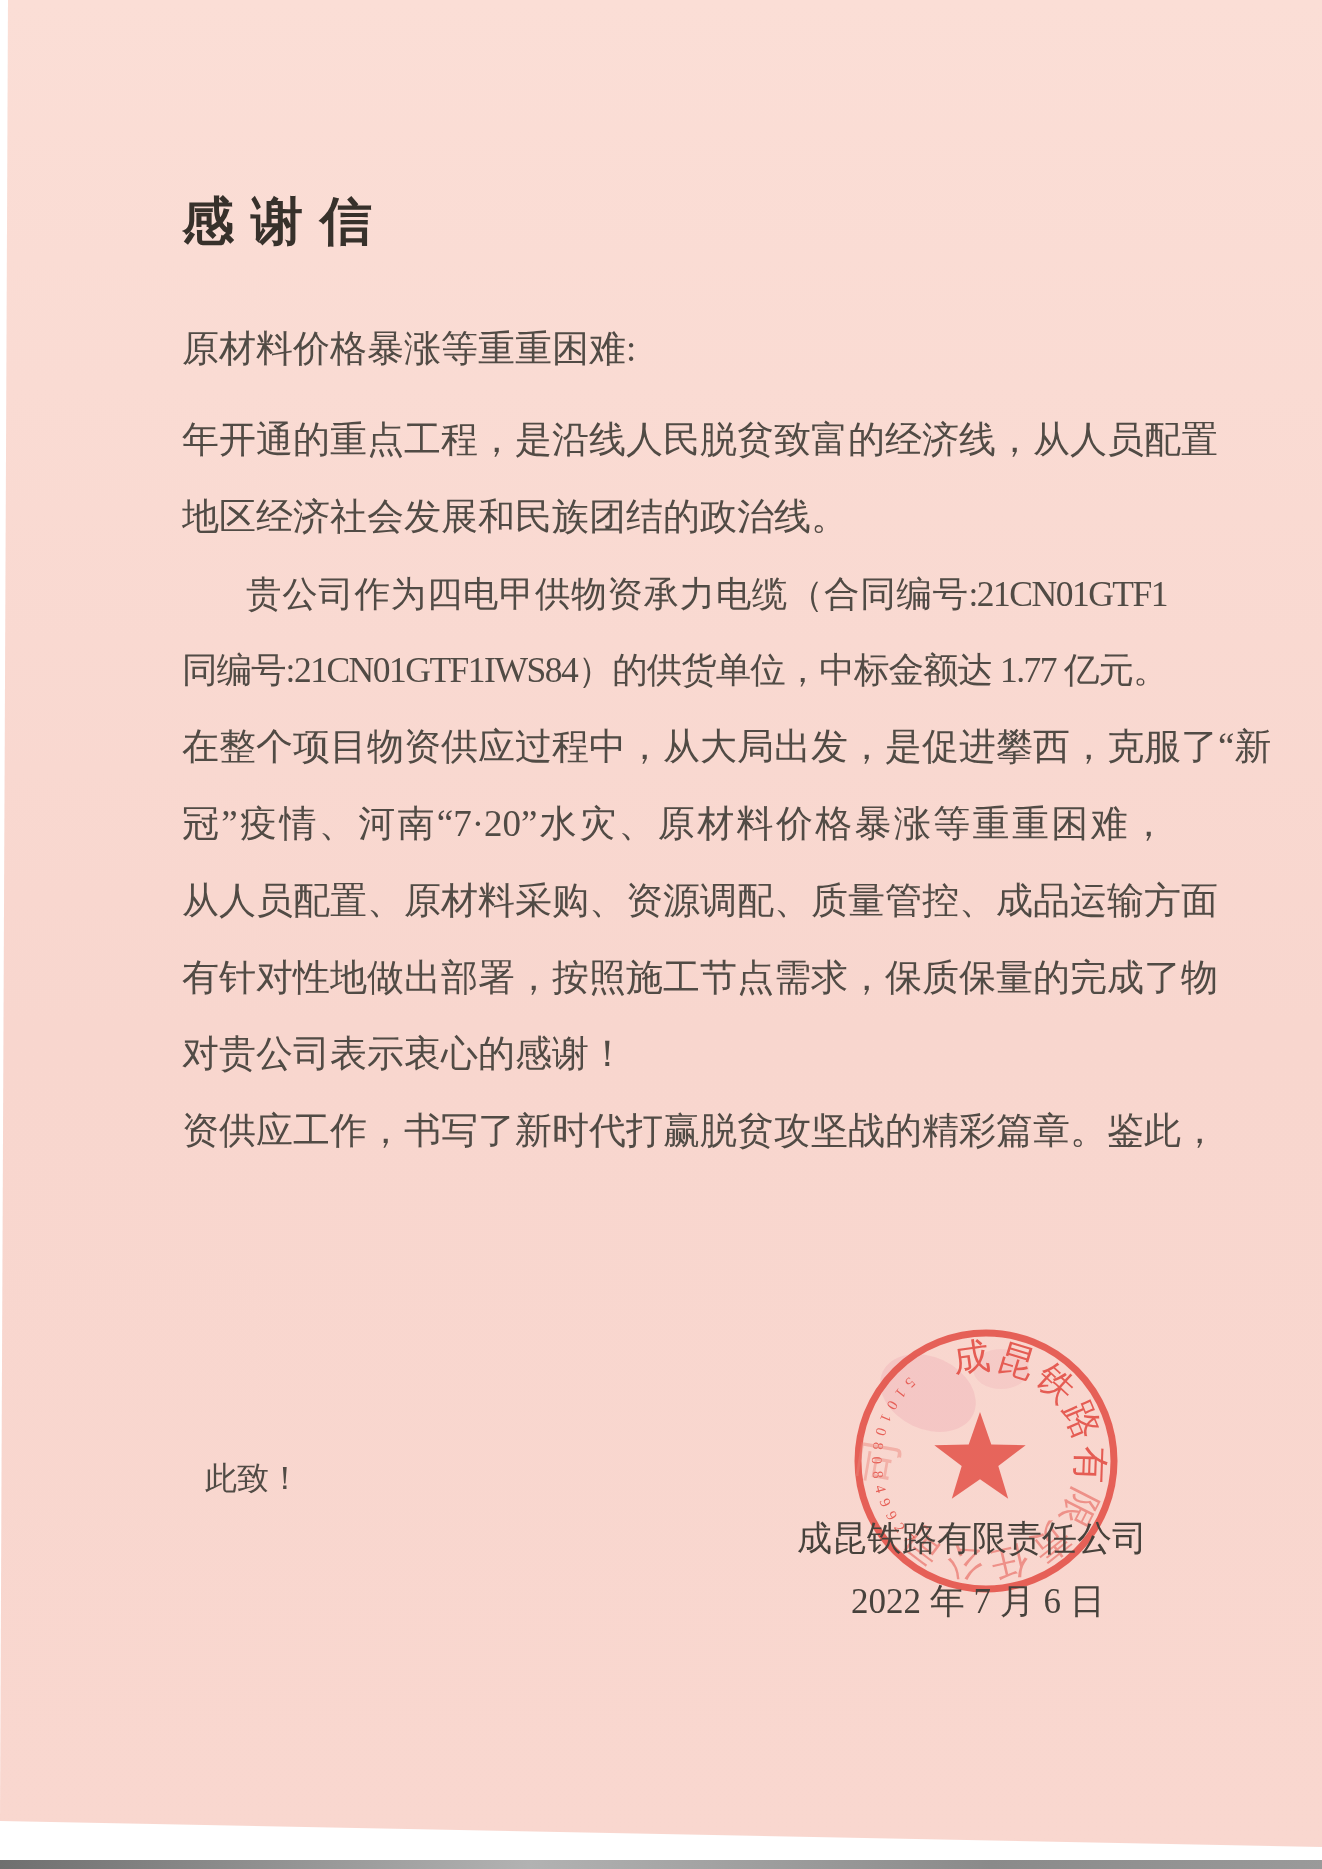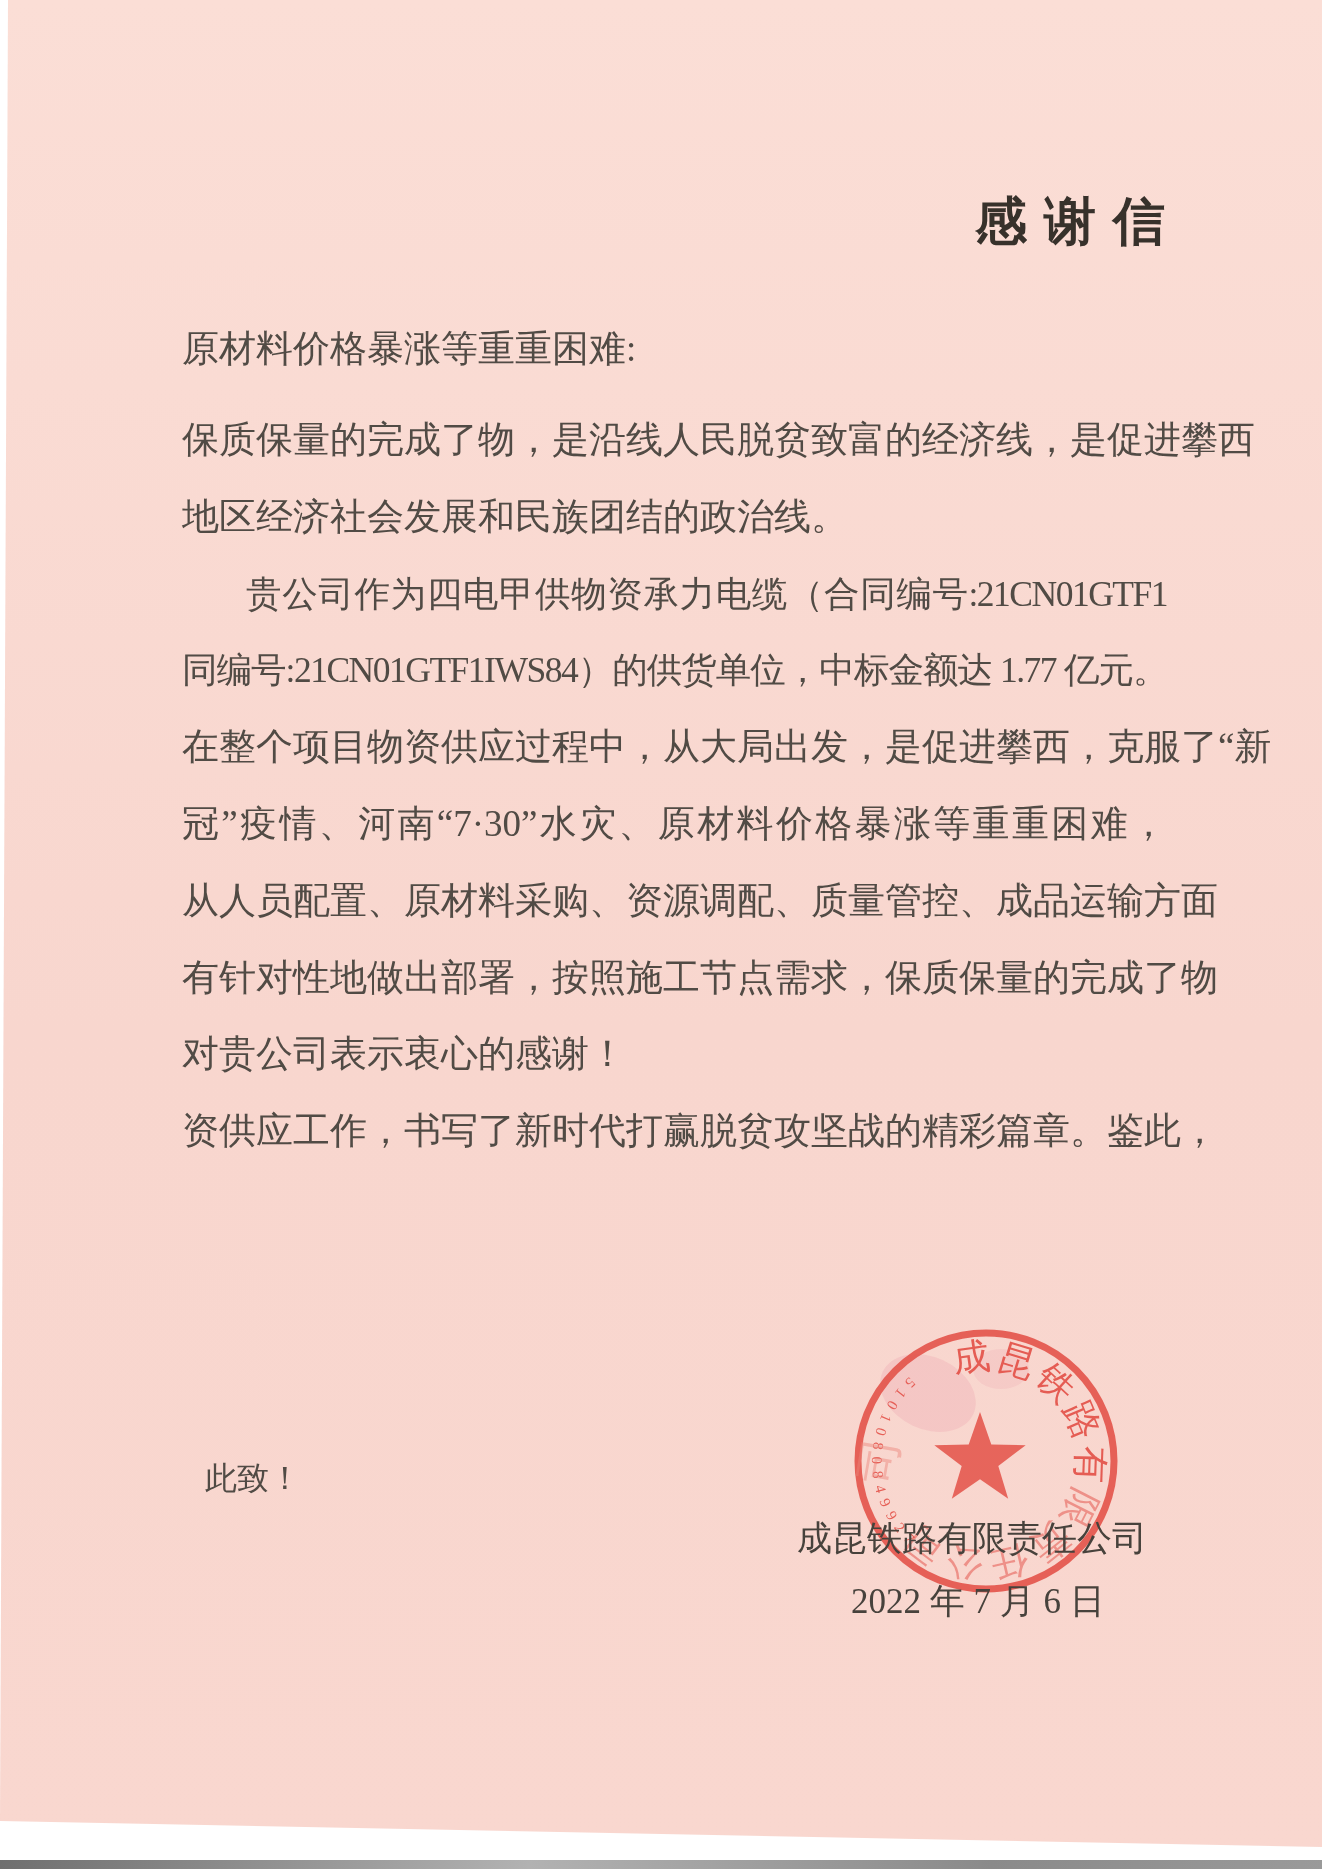"感 谢 信" .title { text-align: right -> left }
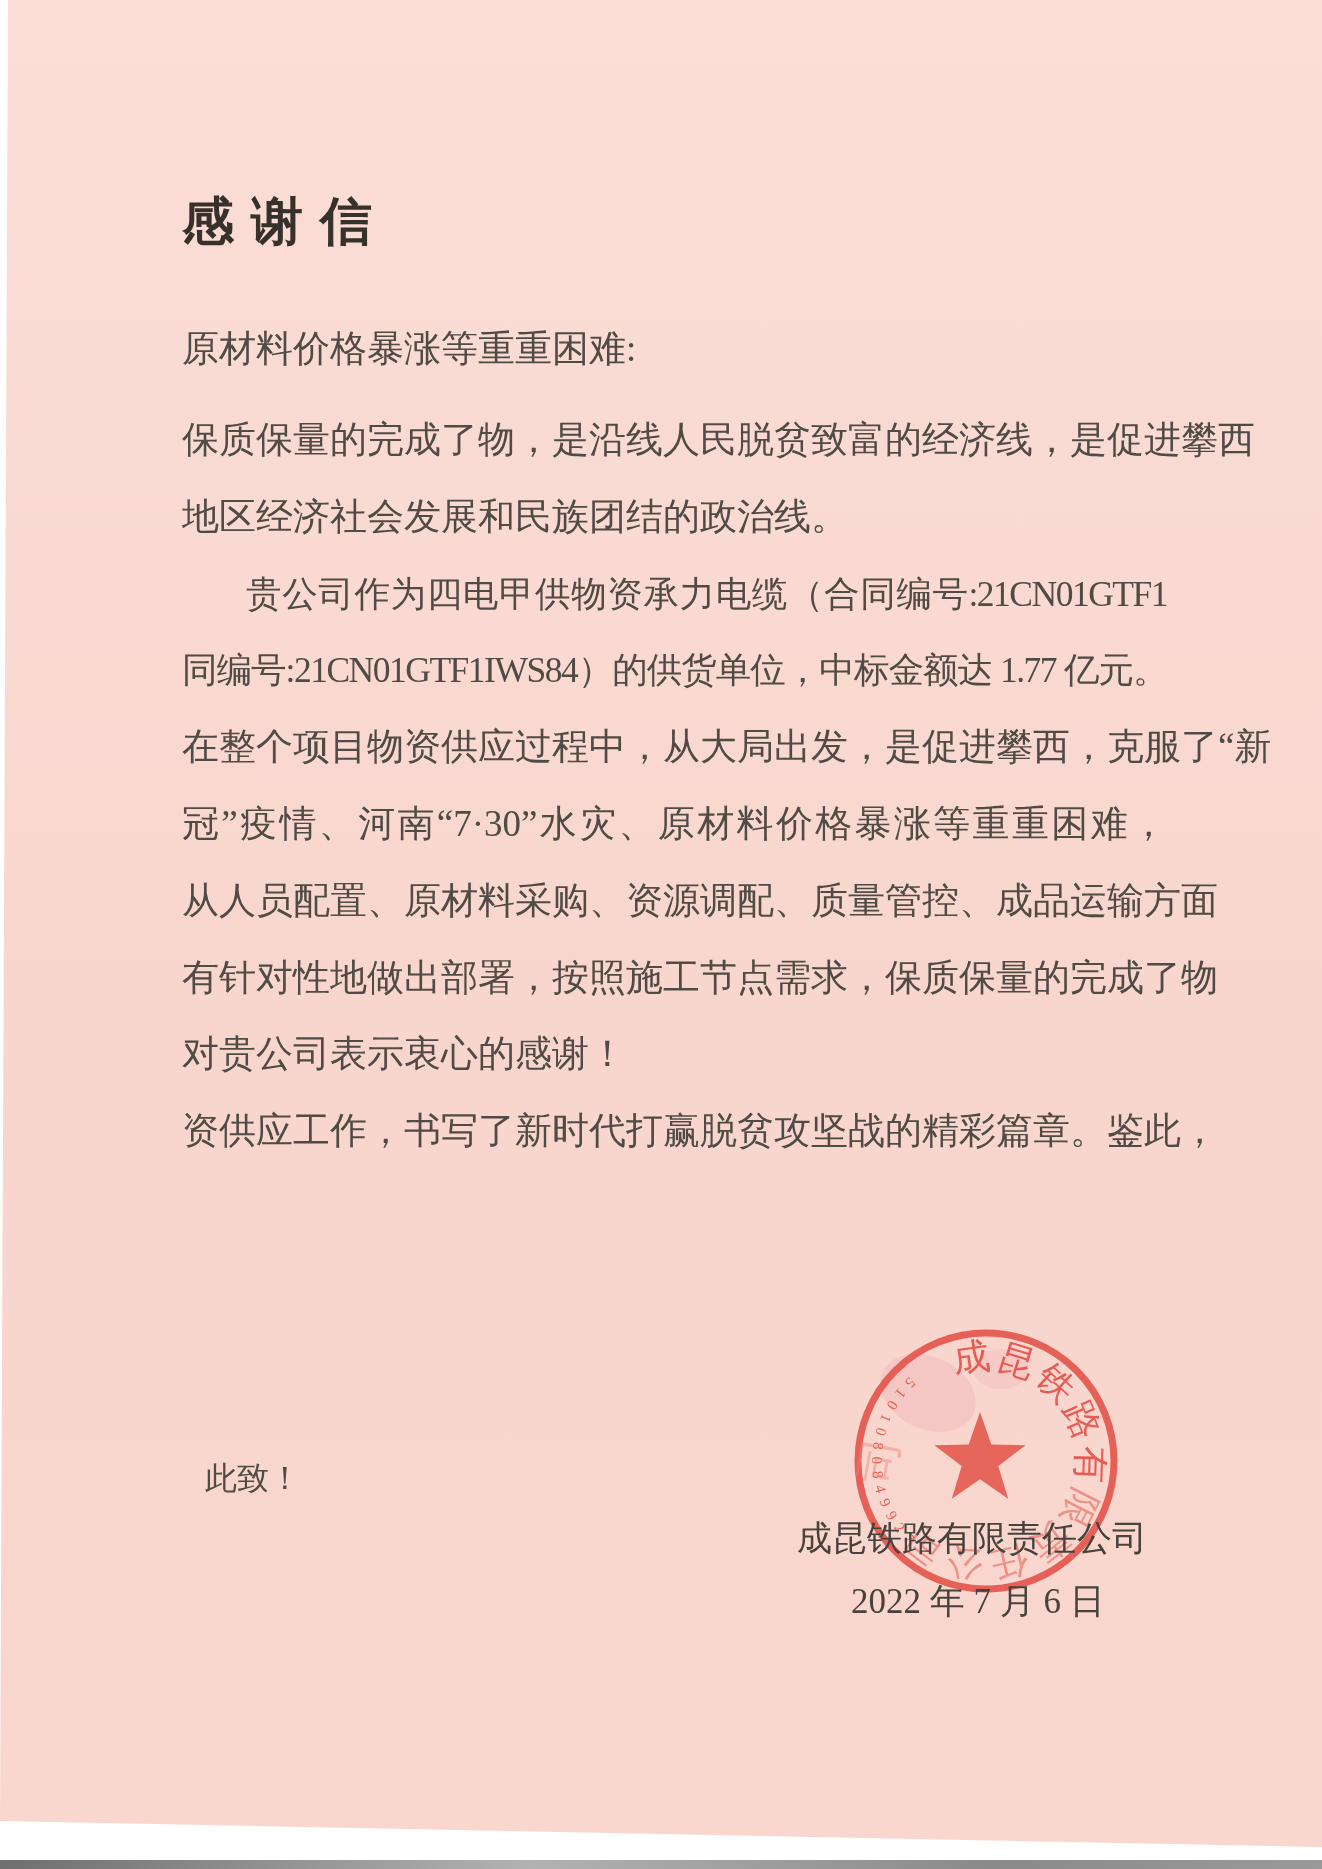"保质保量的完成了物，是沿线人民脱贫致富的经济线，是促进攀西" div.line { text: 保质保量的完成了物，是沿线人民脱贫致富的经济线，是促进攀西 -> 年开通的重点工程，是沿线人民脱贫致富的经济线，从人员配置 }
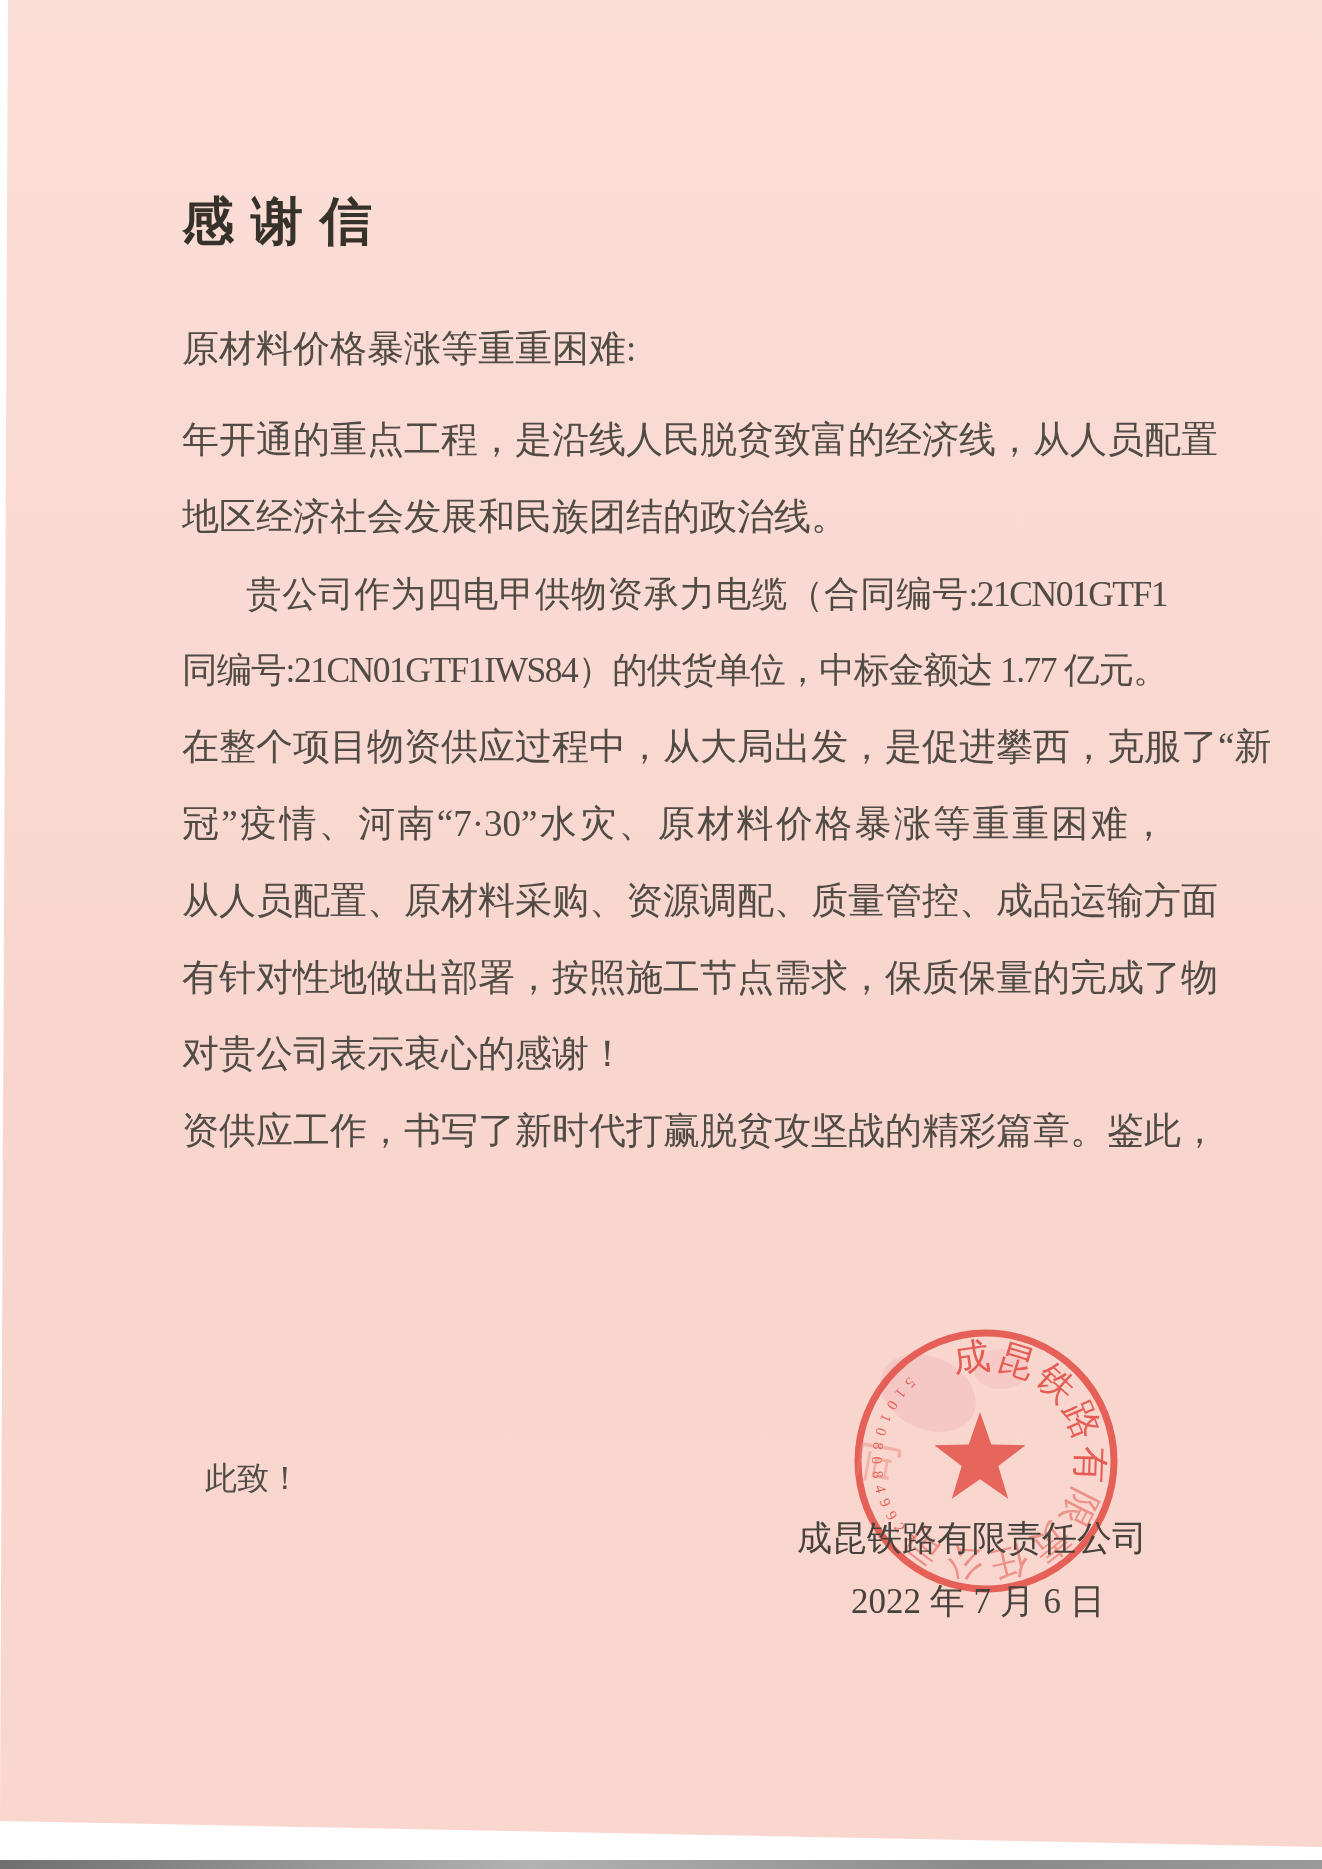"冠”疫情、河南“7·30”水灾、原材料价格暴涨等重重困难，" div.line { text: 30 -> 20 }
